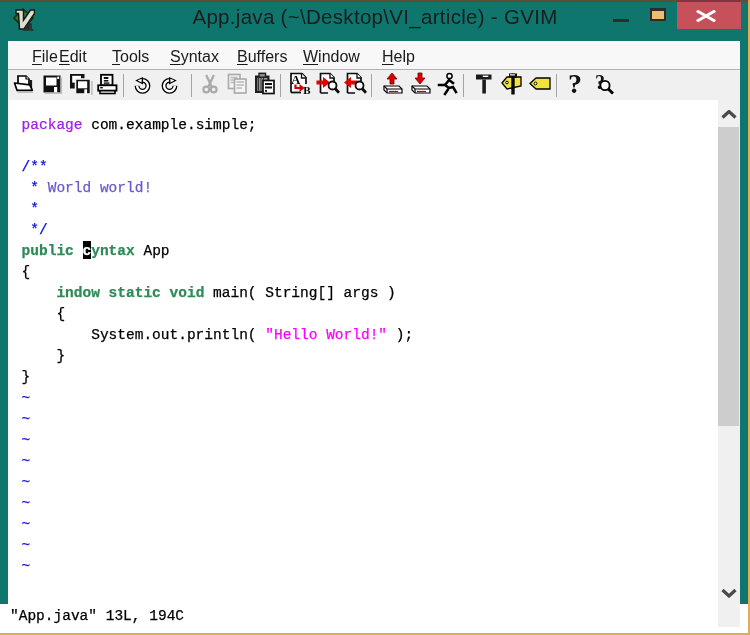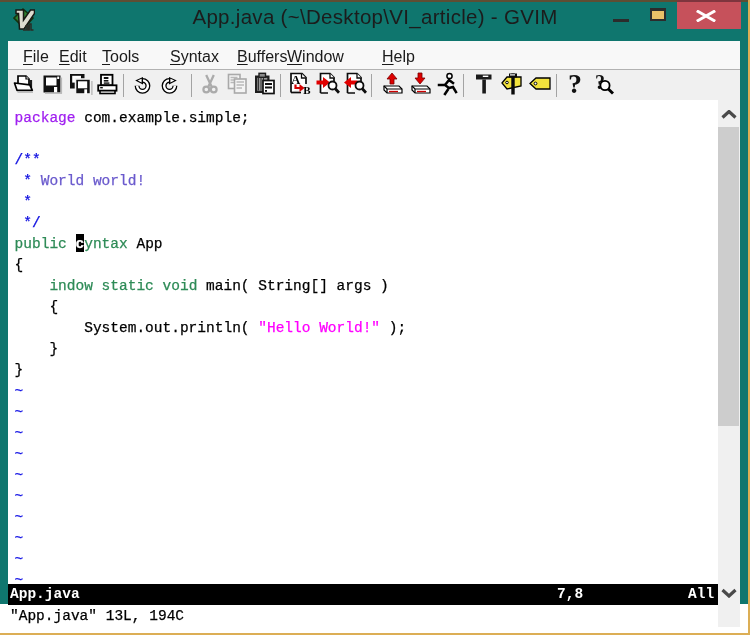"File" span { left: 15px -> 24px }
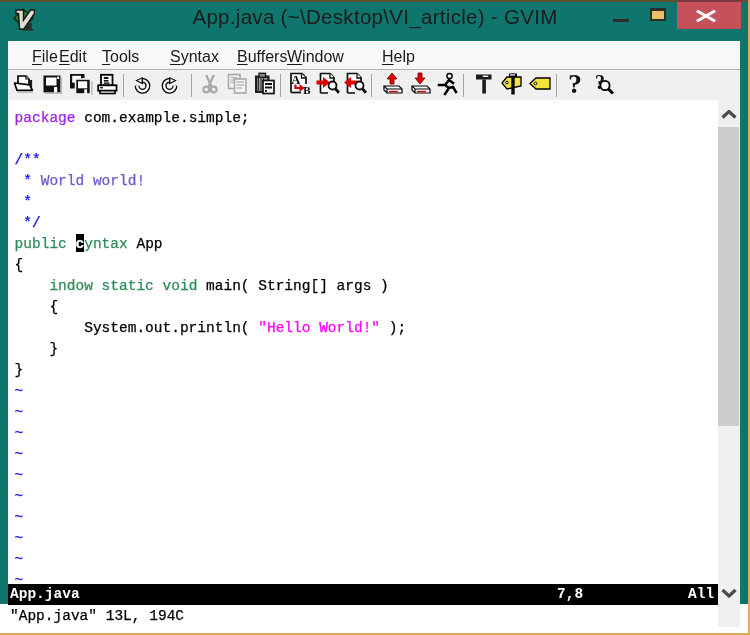"Tools" span { left: 94px -> 104px }
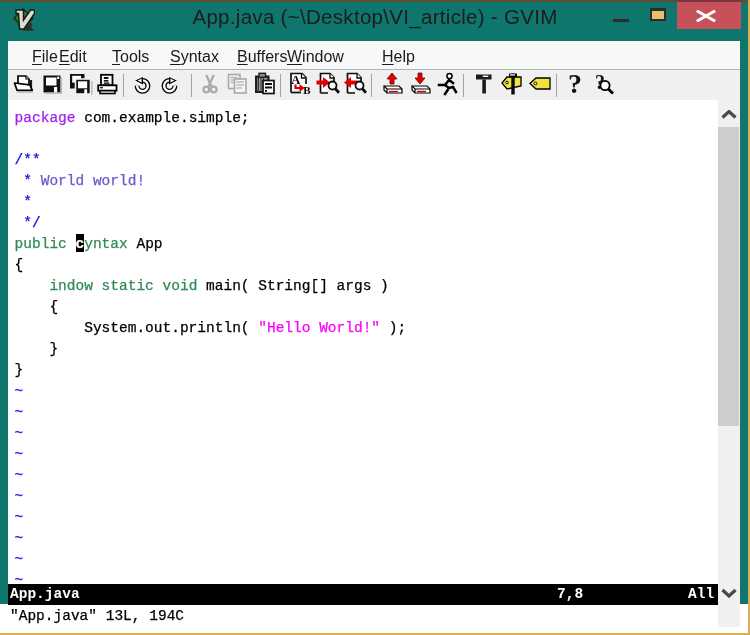"Window" span { left: 279px -> 295px }
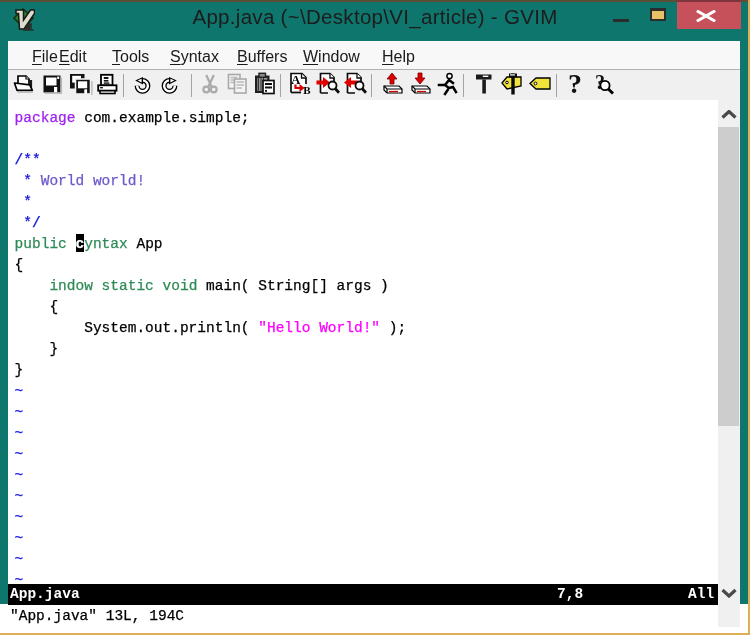"package com.example.simple;" pre.code { margin: 4px -> 11px }
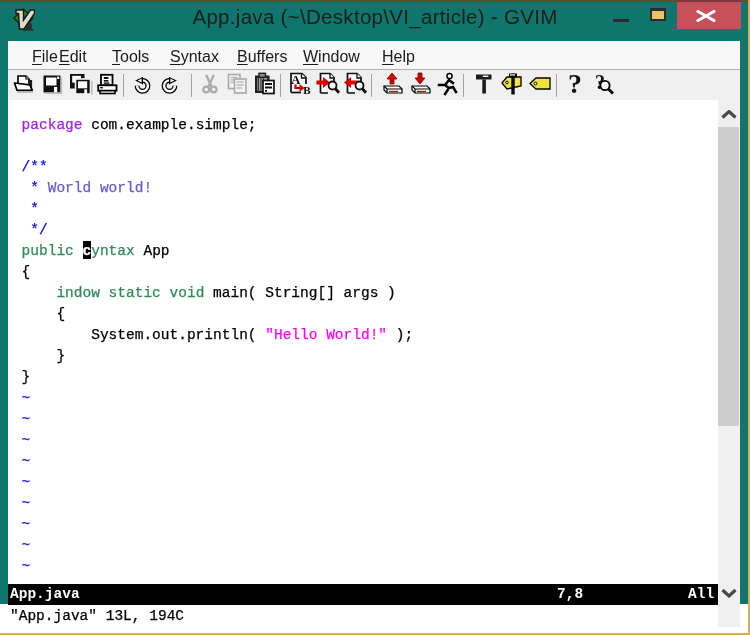"public" .st { font-weight: normal -> bold }
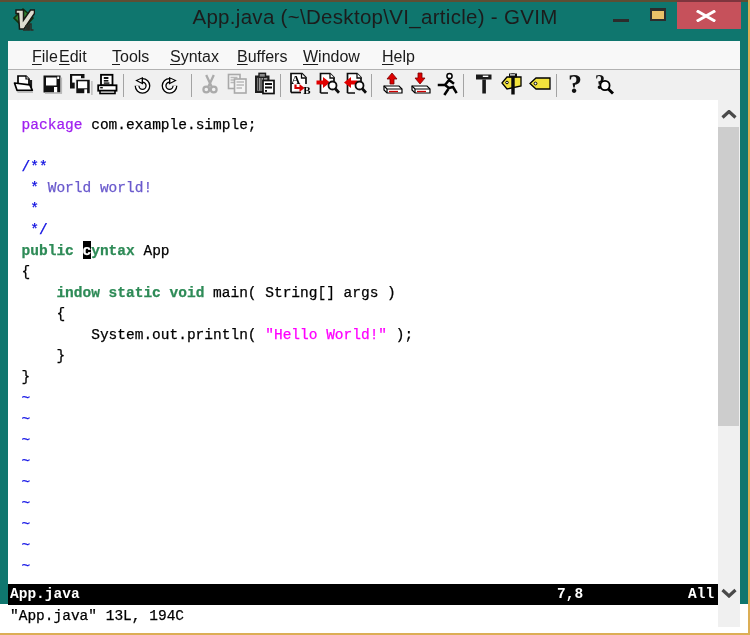"App.java" div.status { html: <div> <span>App.java</span> <span>7,8</span> <span>All</span> </div> -> none }
